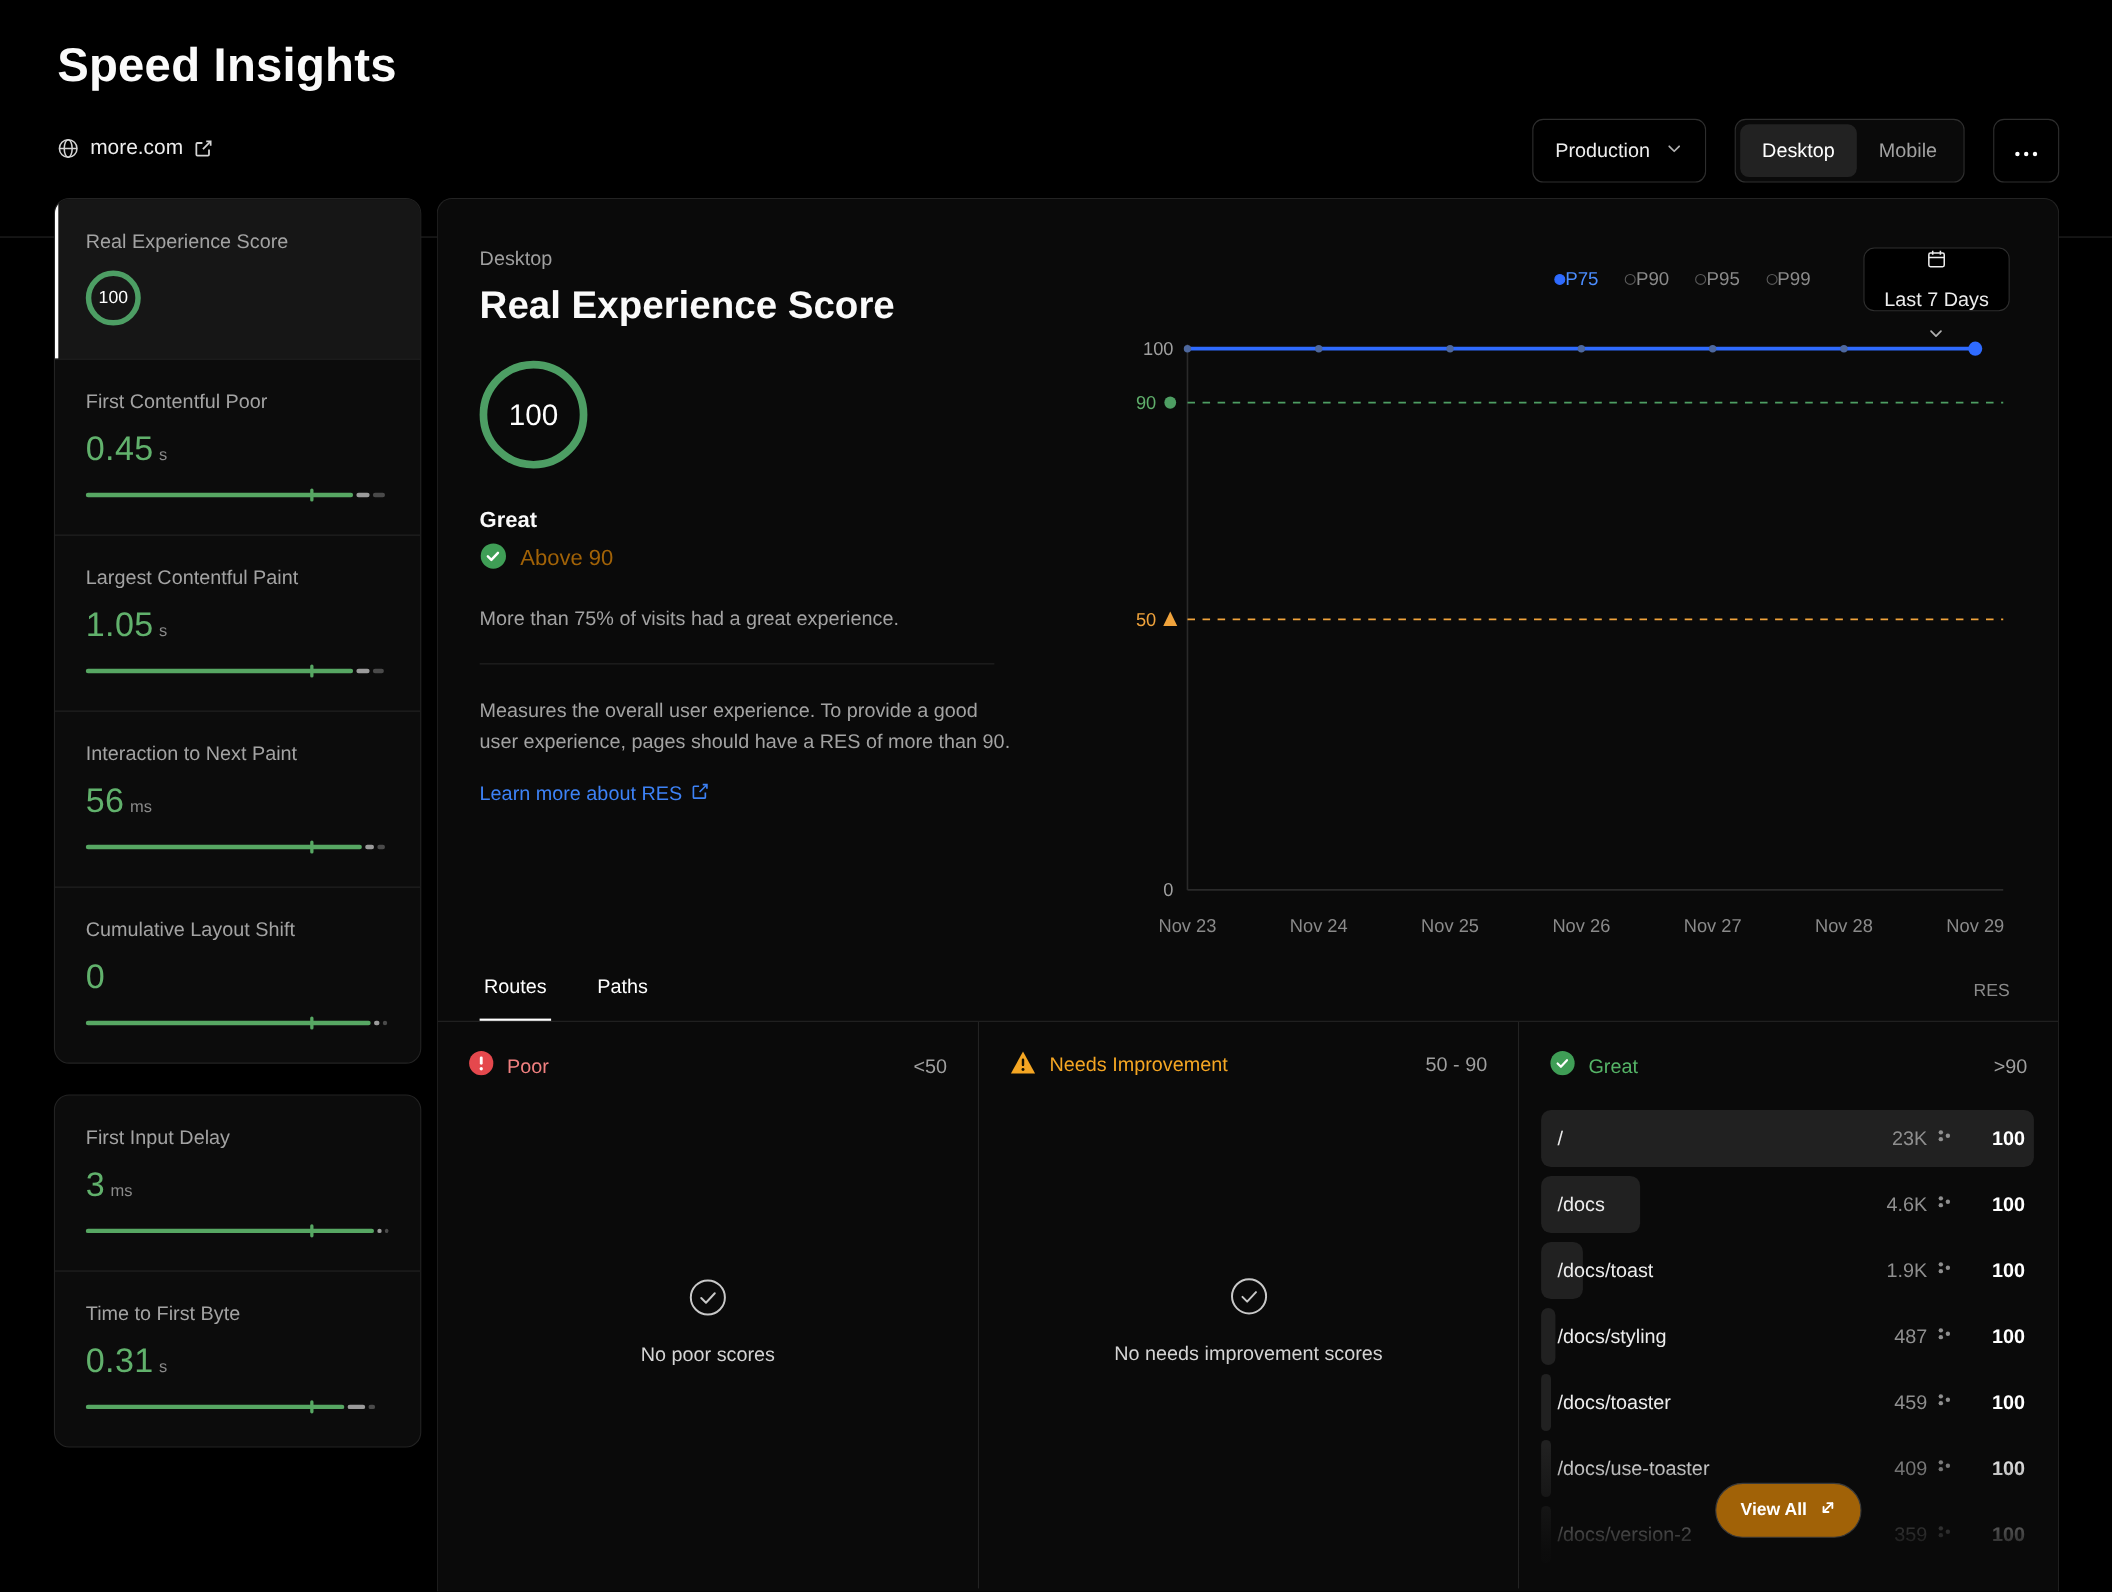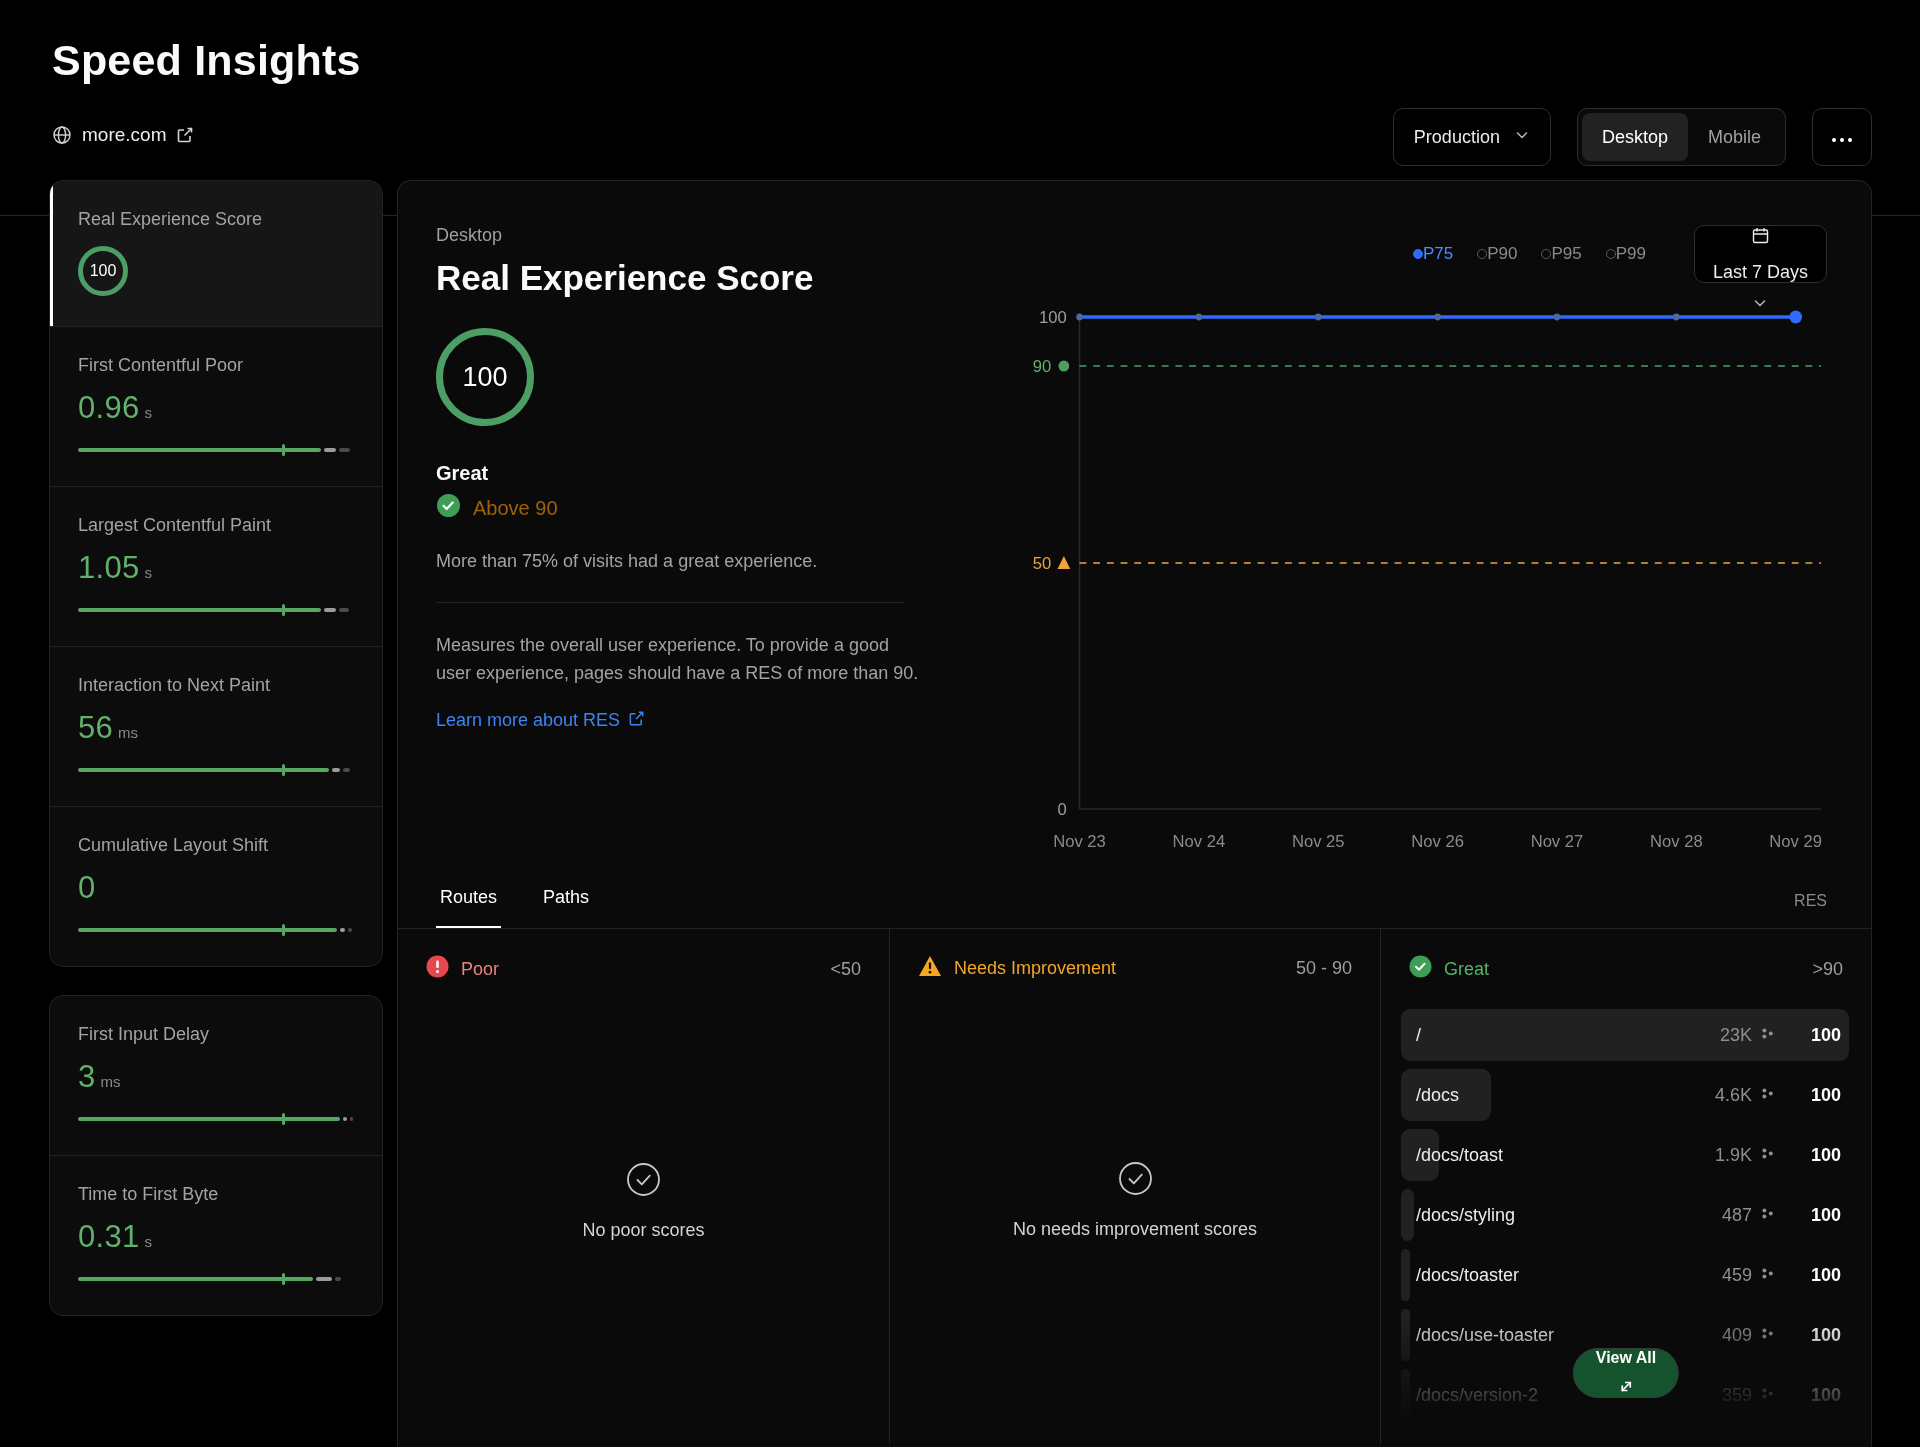"0.96" span.metric-value { text: 0.96 -> 0.45 }
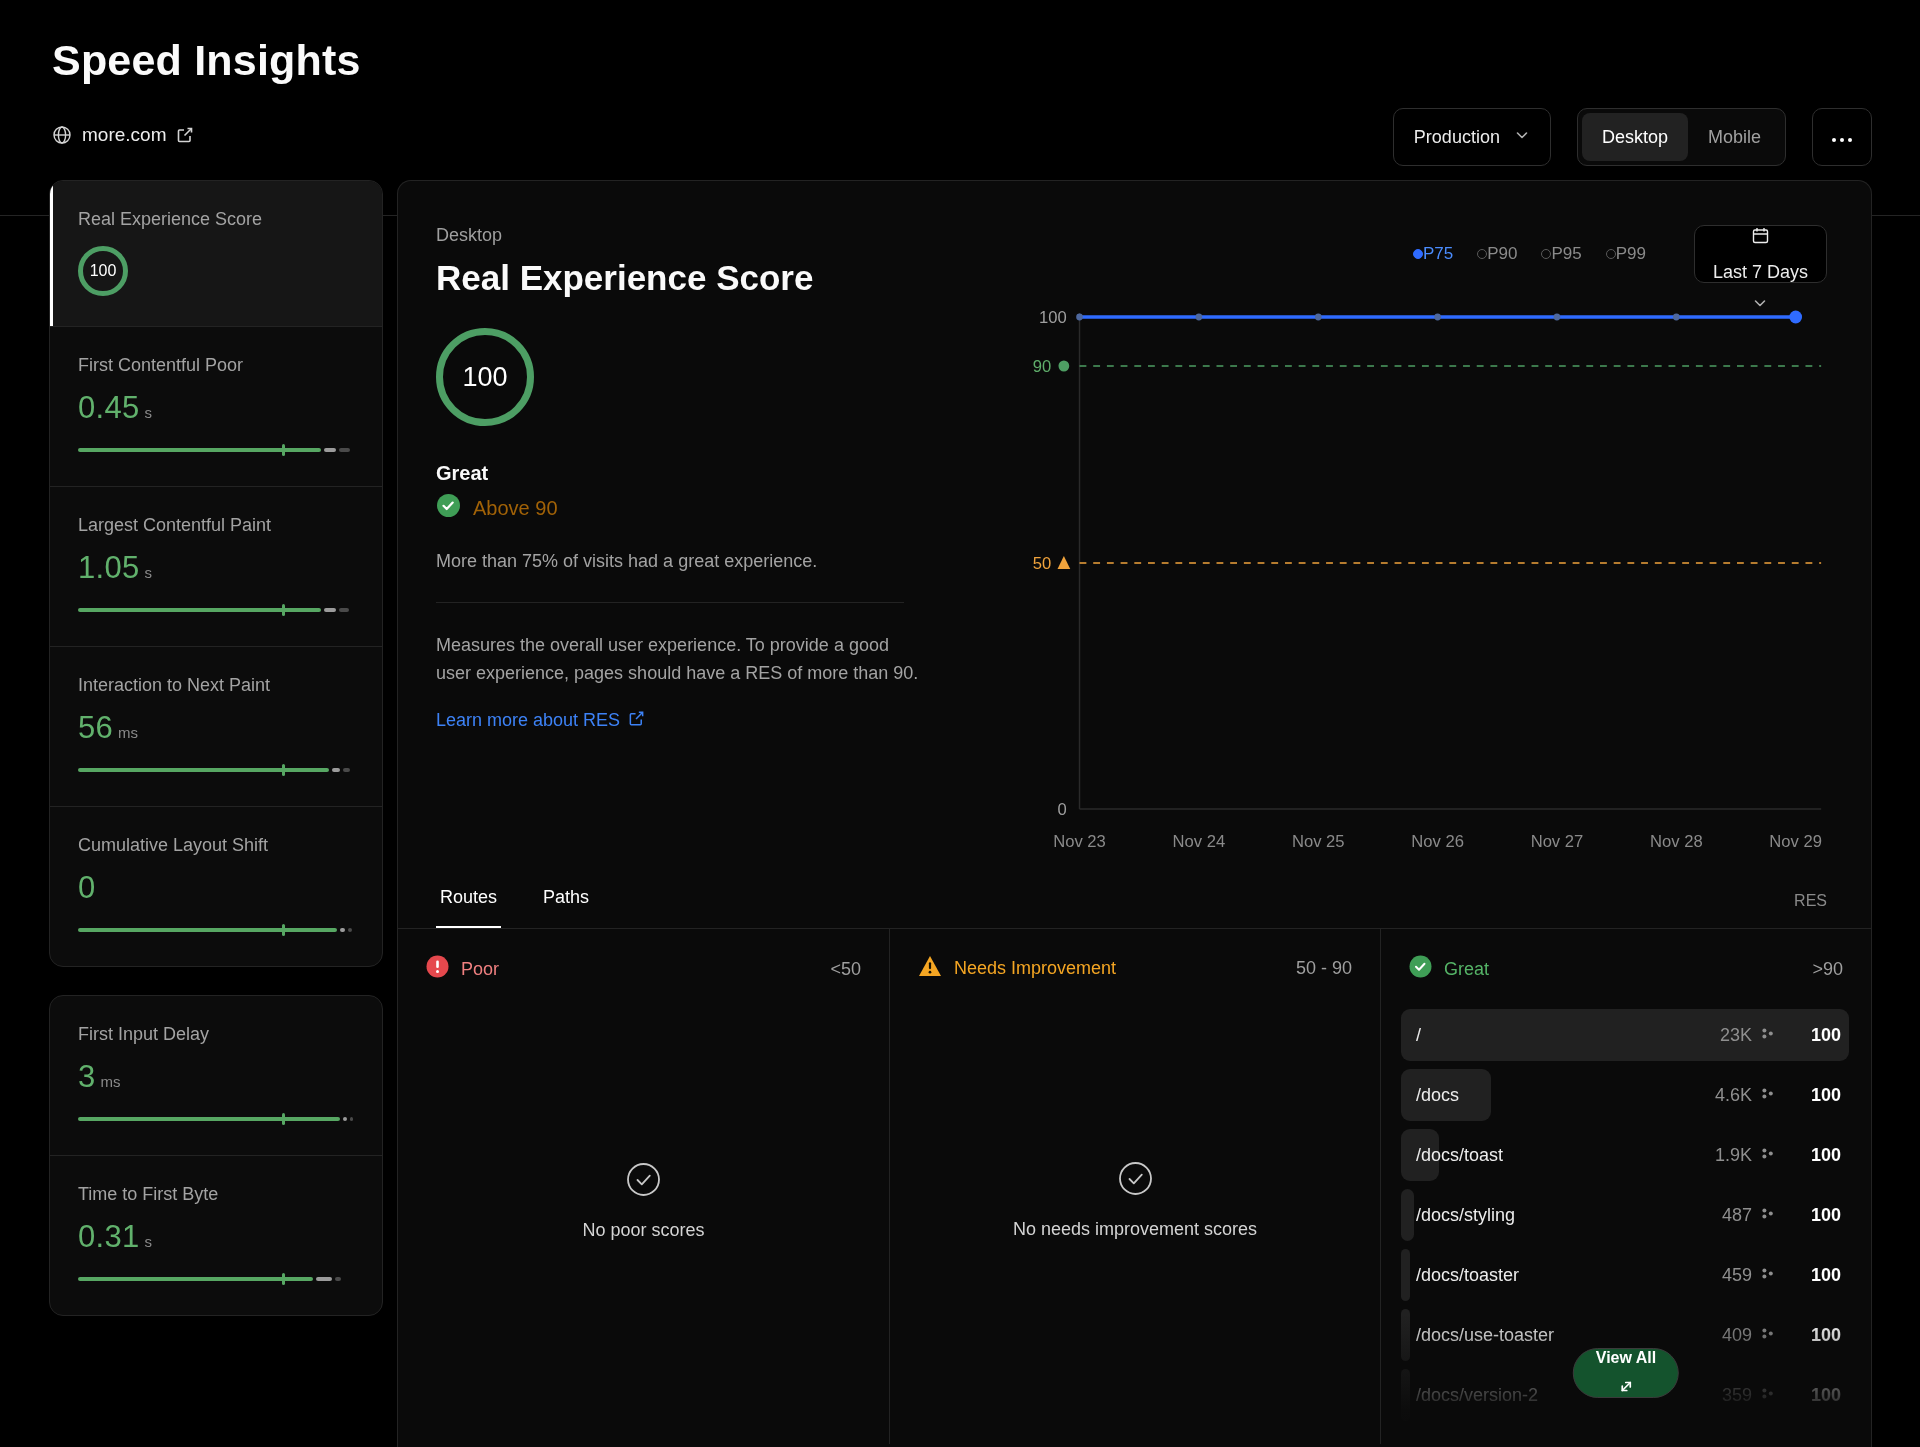"View All" .view-all-btn { background: #14532d -> #a16207; flex-direction: column -> none }
